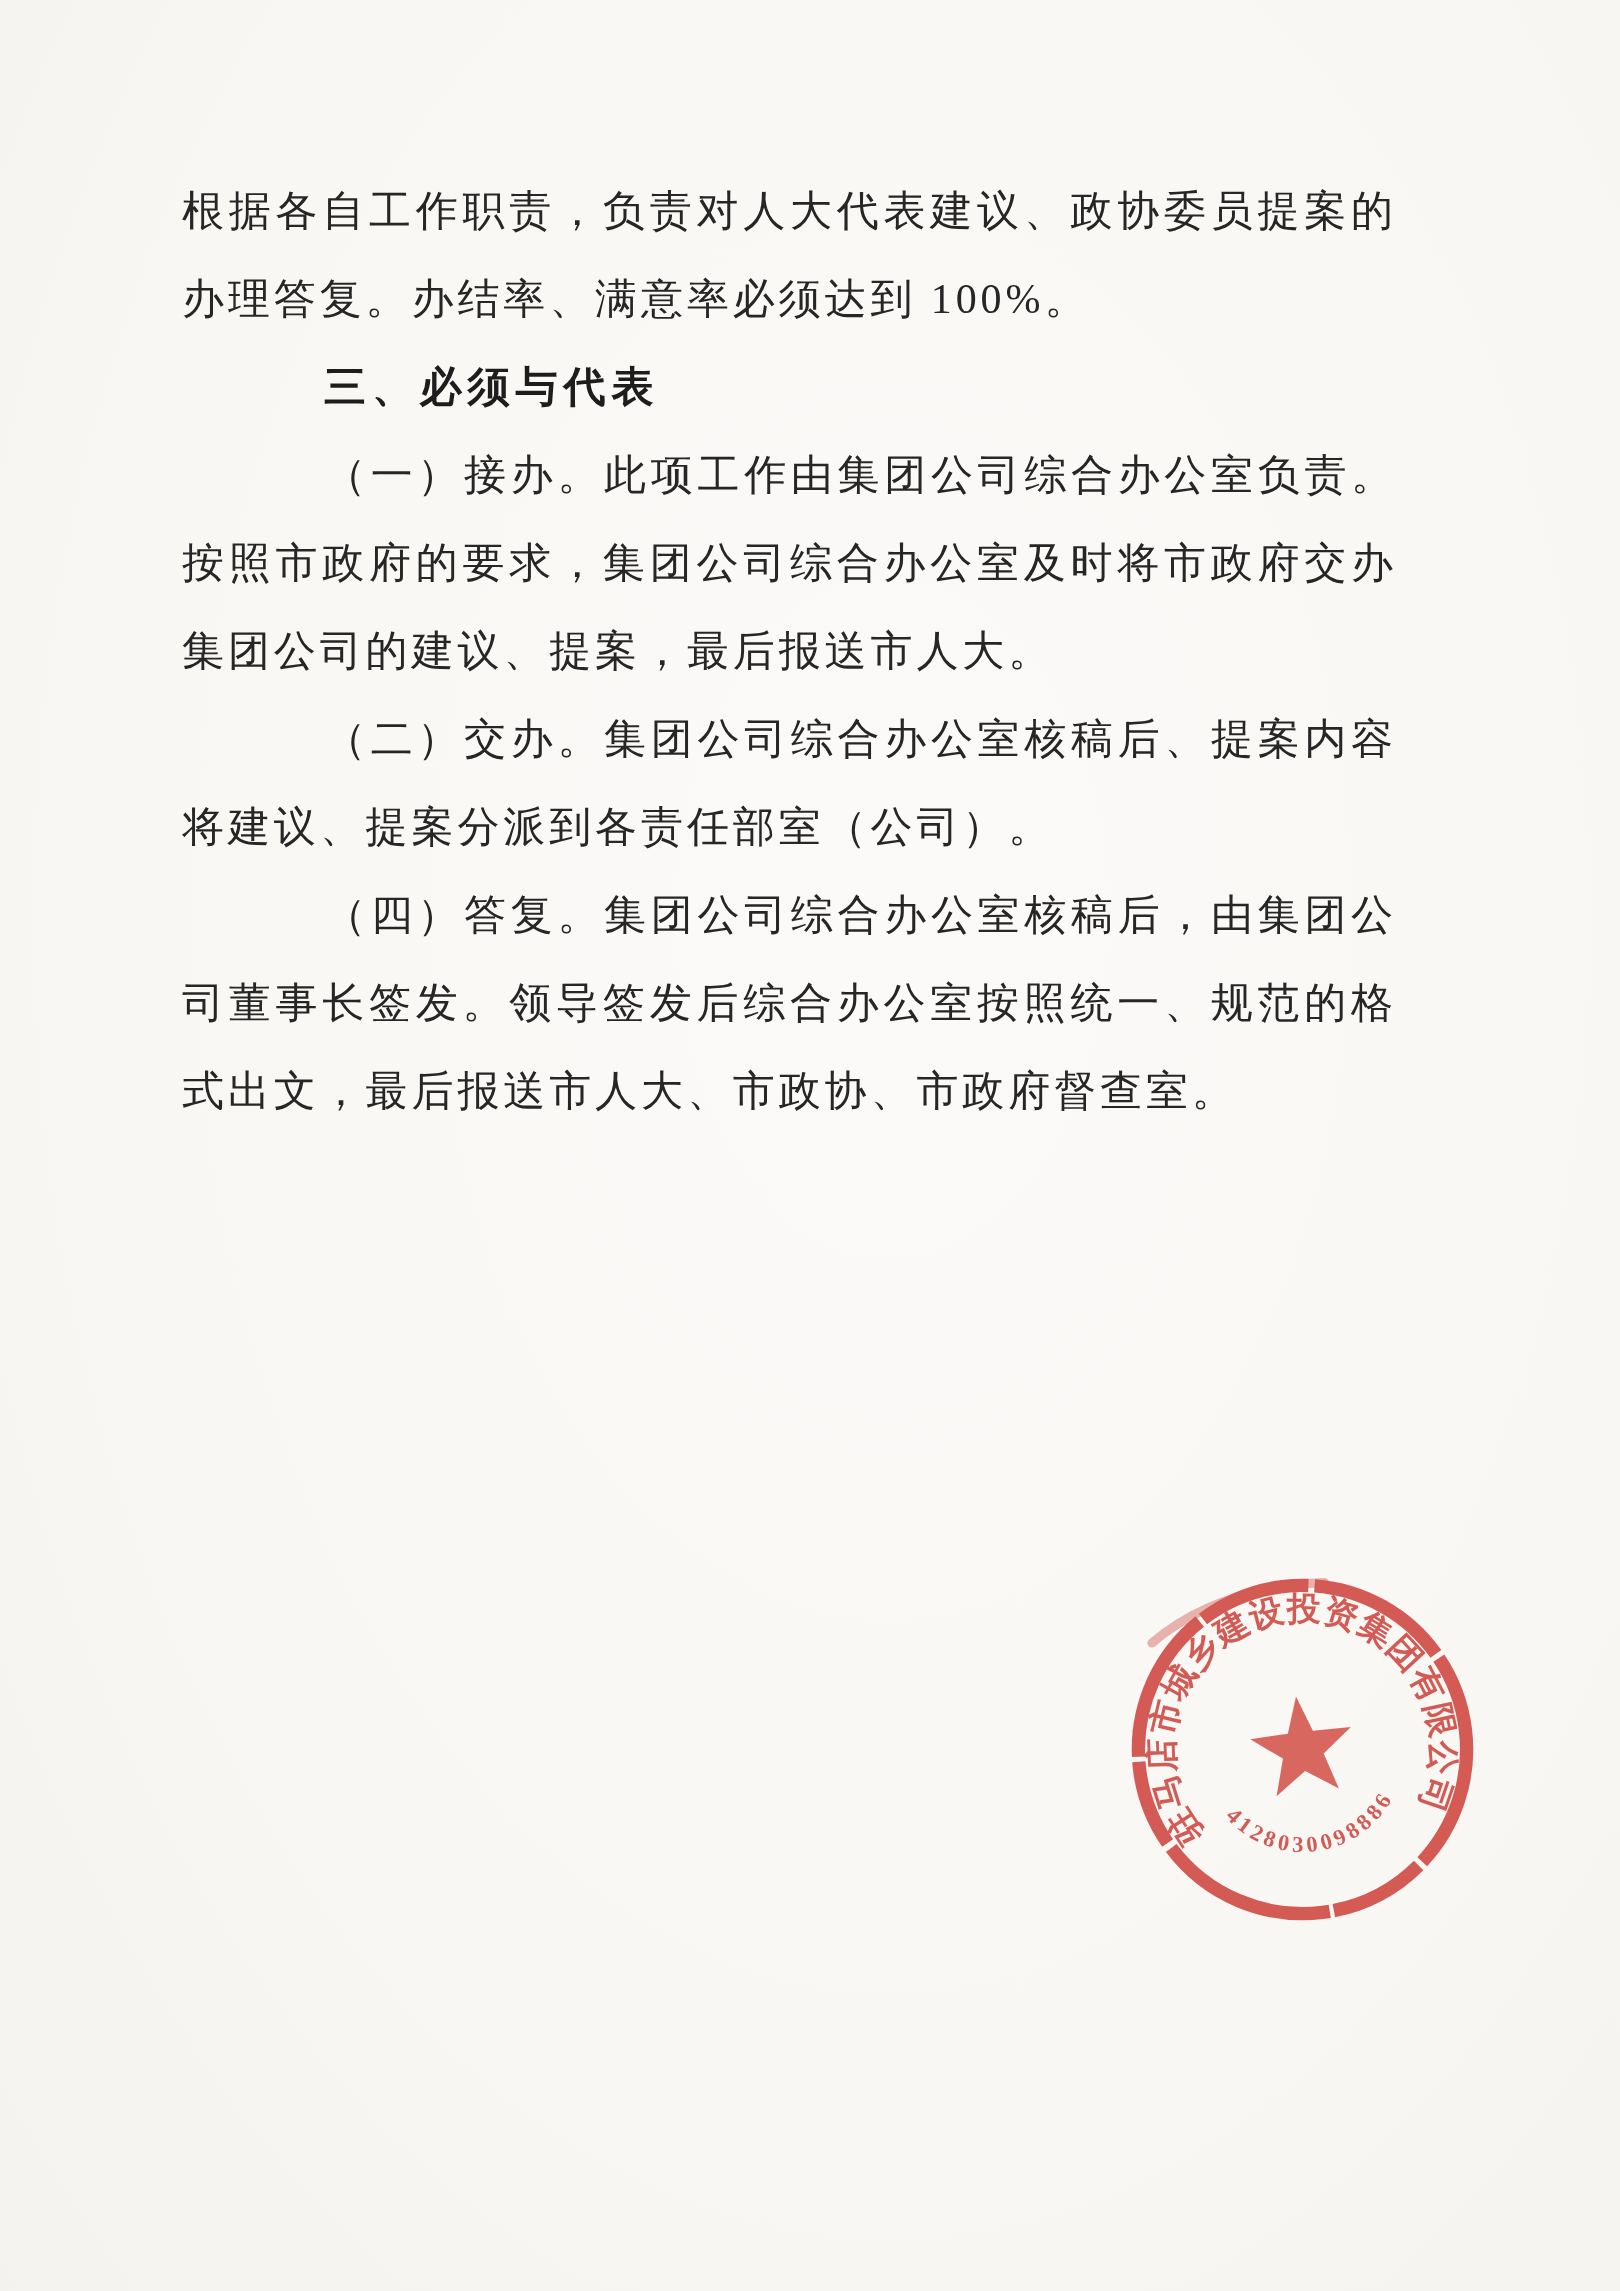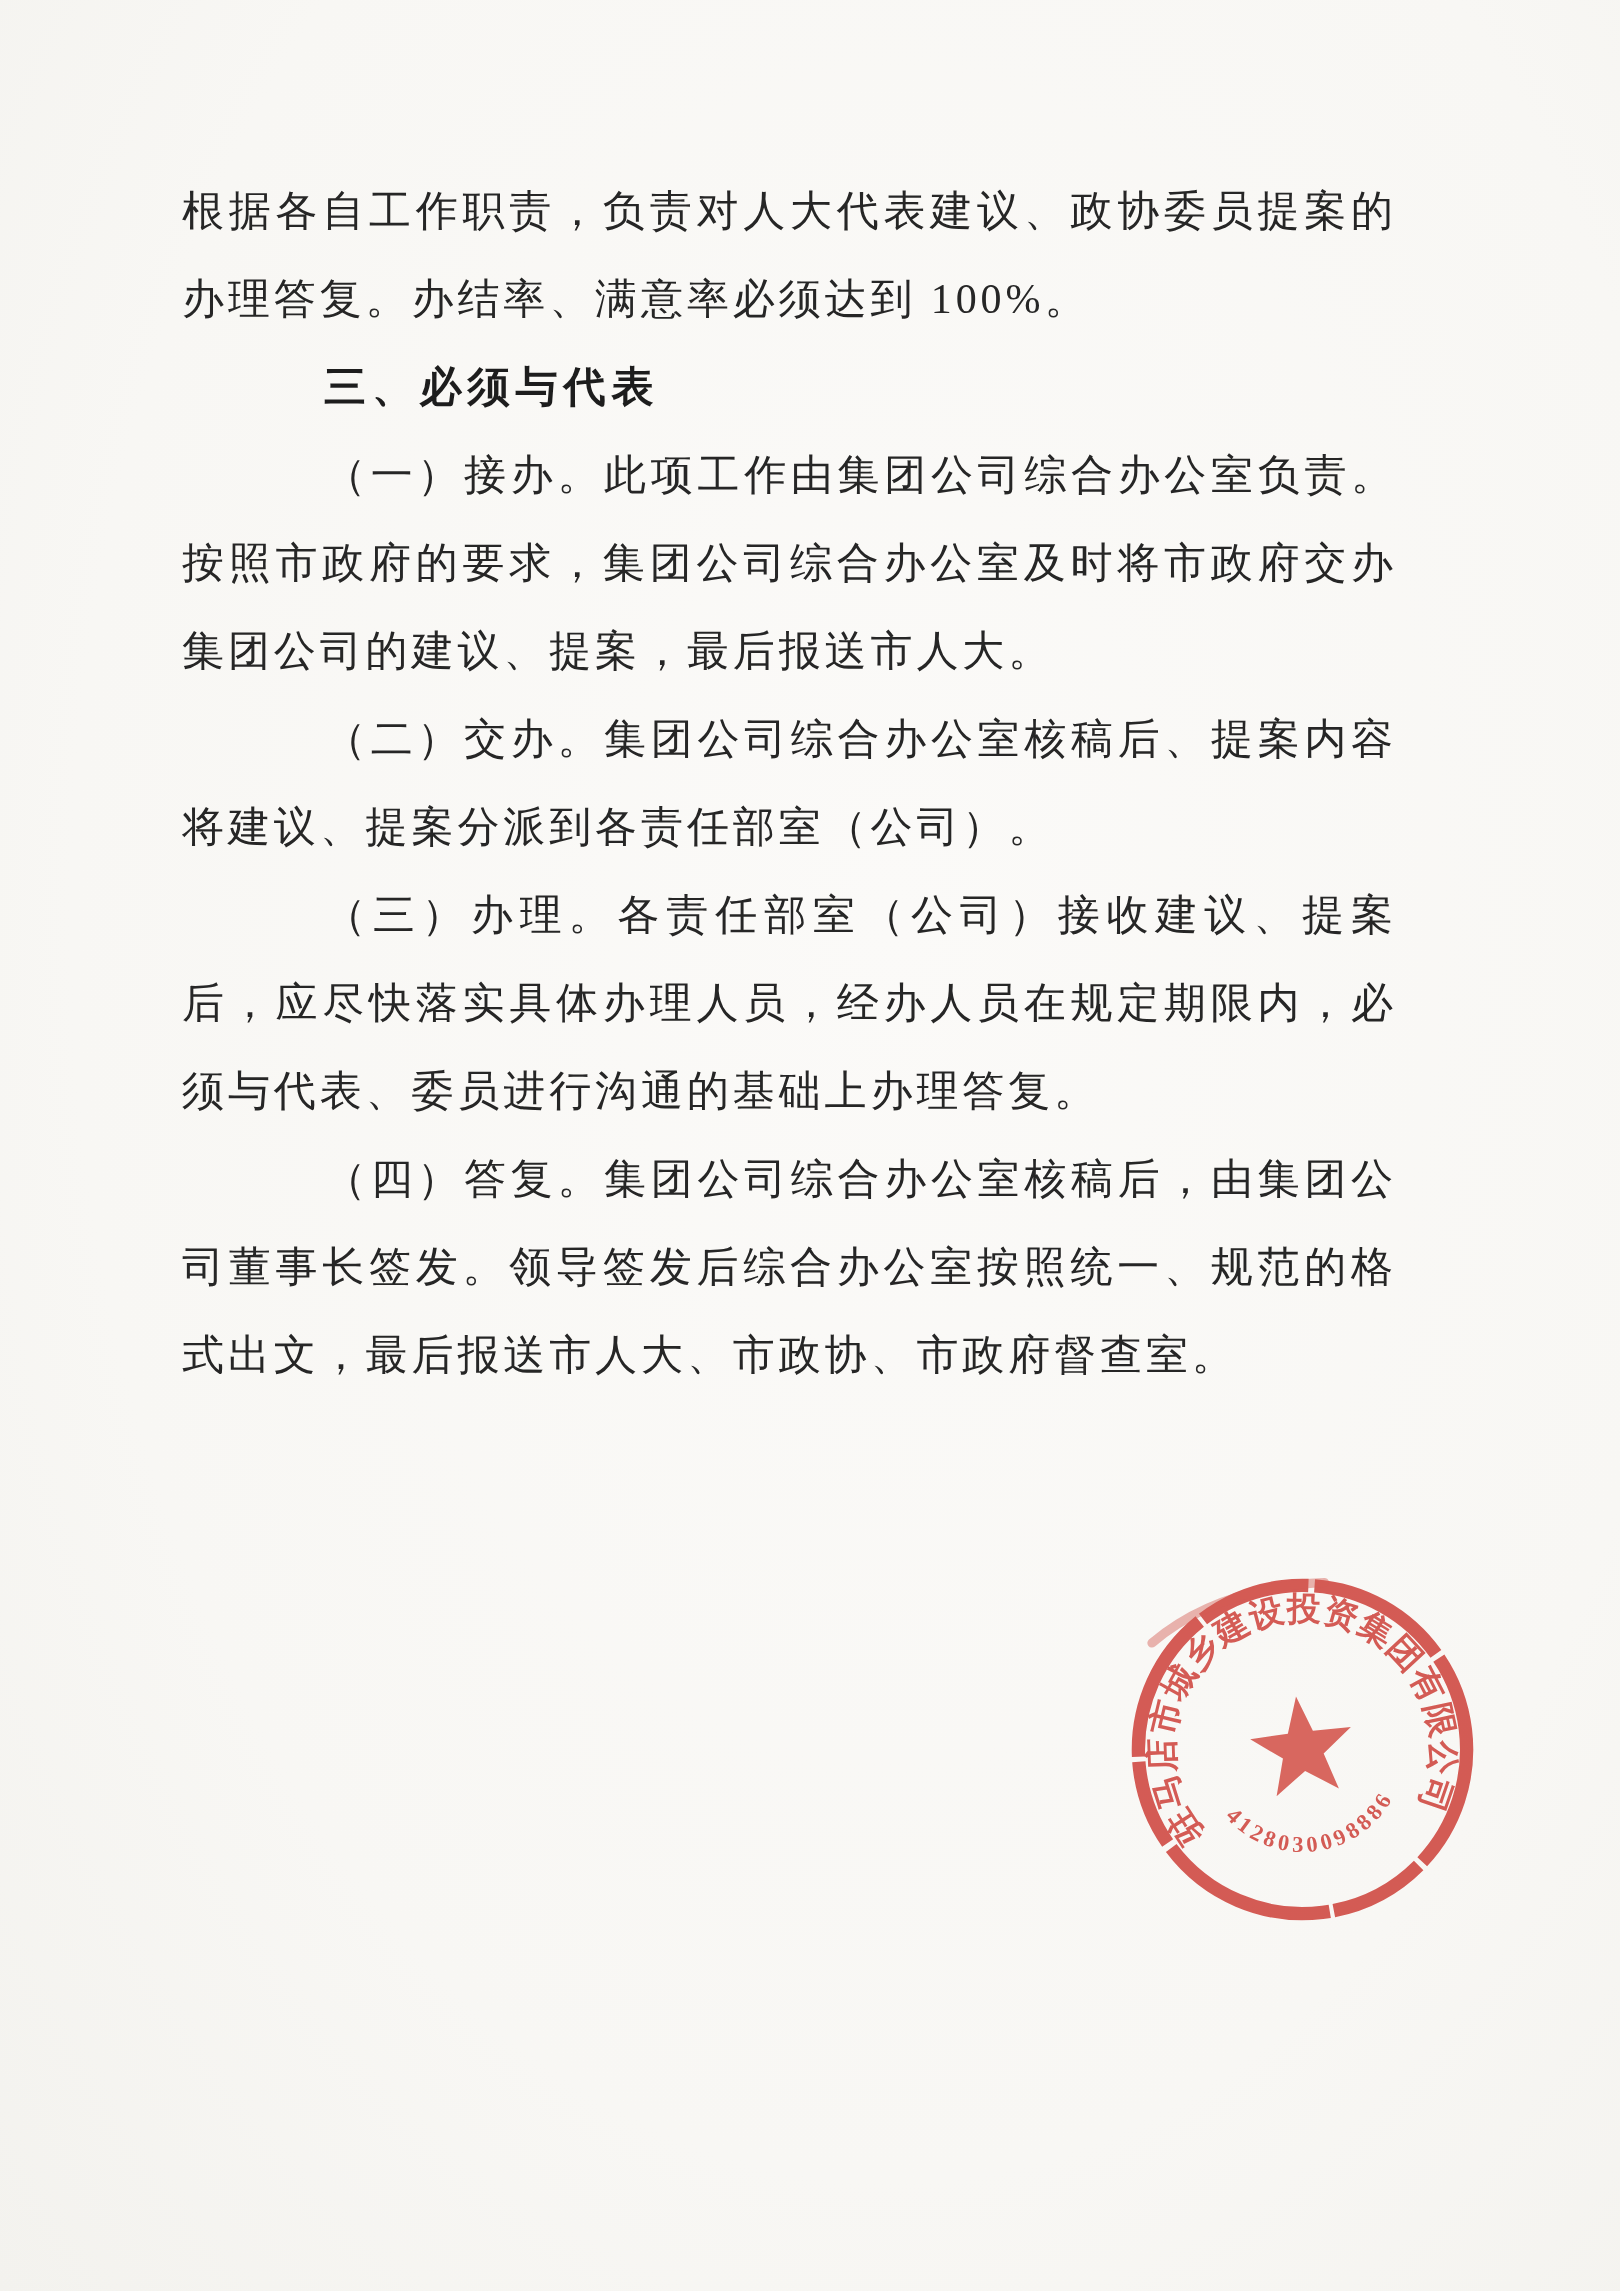"（三）办理。各责任部室（公司）接收建议、提案后，应尽快落实具体办理人员，经办人员" p.body { html: <p>（三）办理。各责任部室（公司）接收建议、提案后，应尽快落实具体办理人员，经办人员在规定期限内，必须与代表、委员进行沟通的基础上办理答复。</p> -> none }
